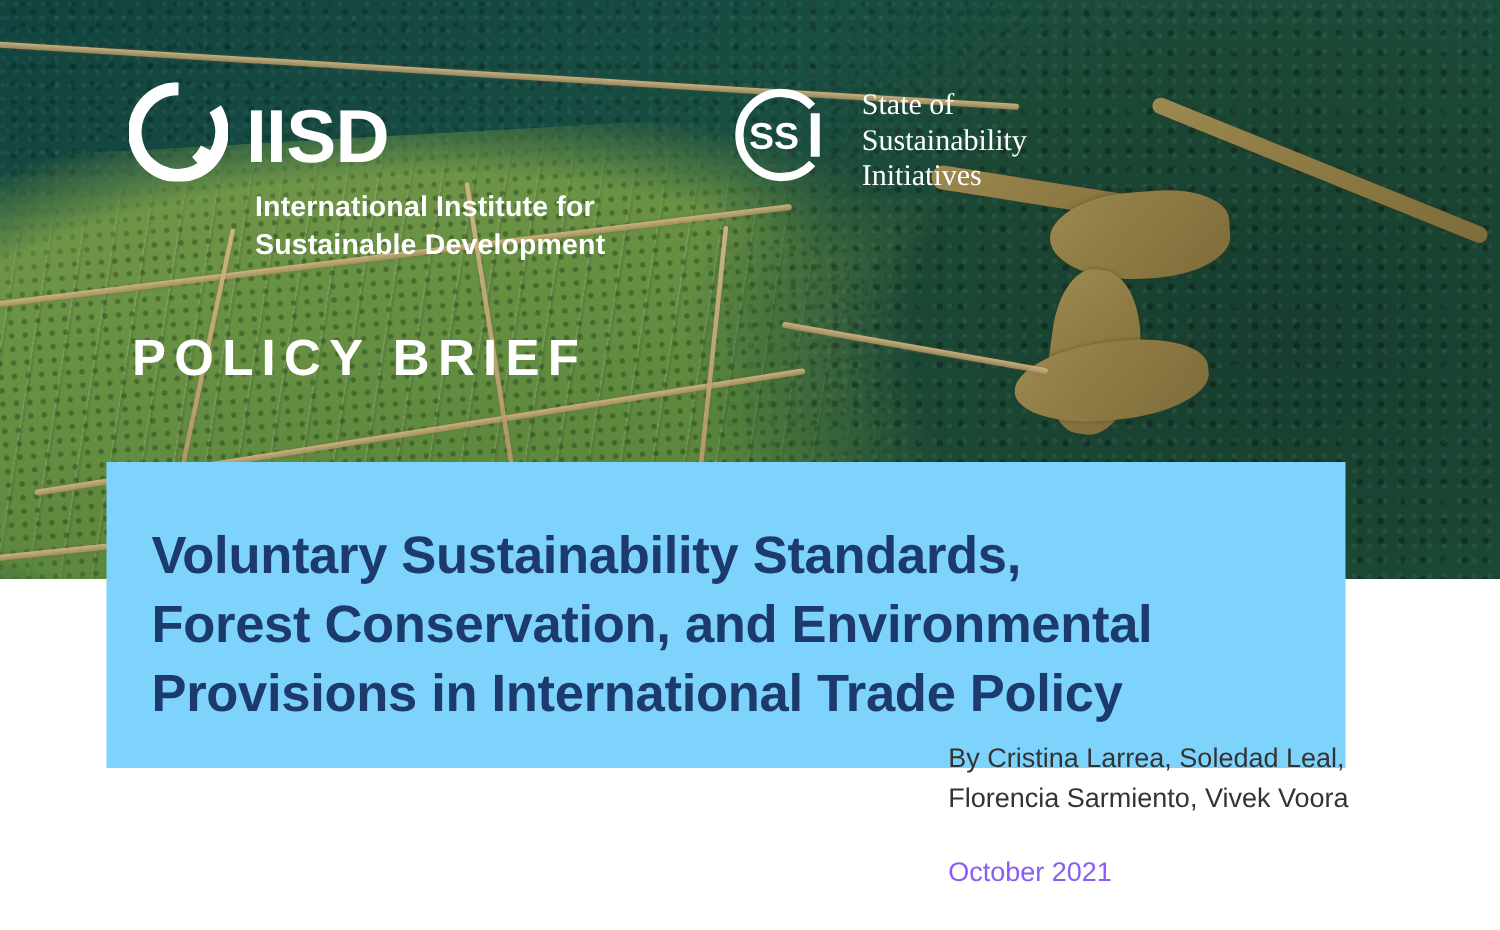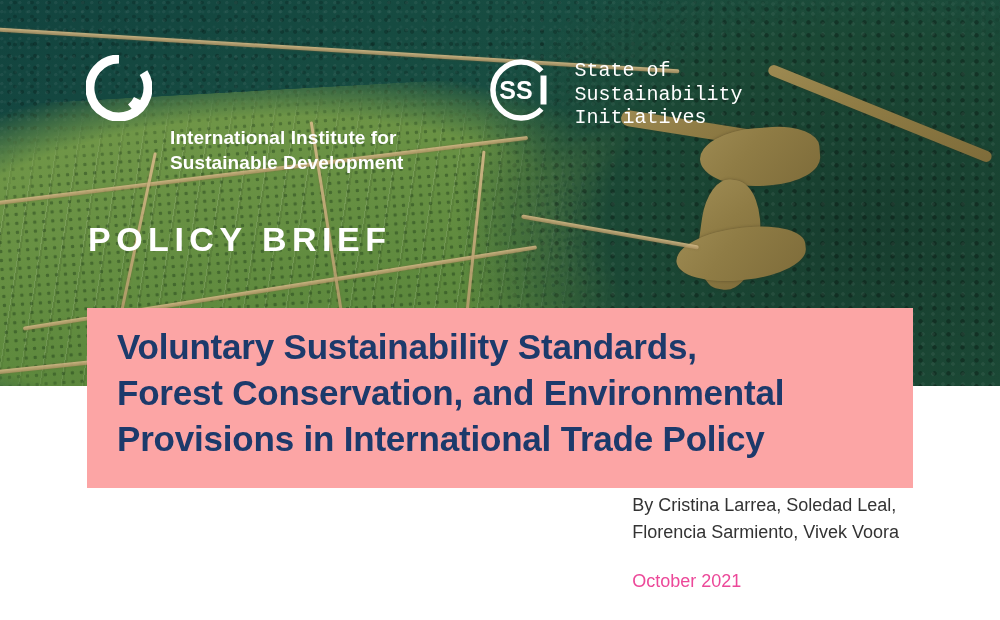"IISD" span.iisd-word { html: none -> <span>IISD</span> }
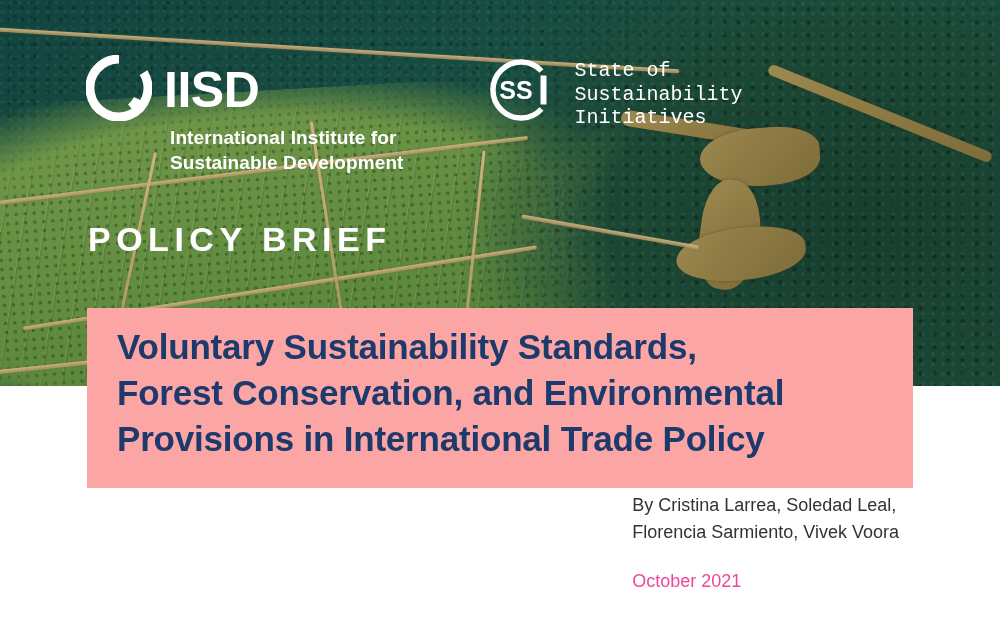"State of" .ssi-text { font-family: Liberation Mono, monospace -> Liberation Serif, serif }
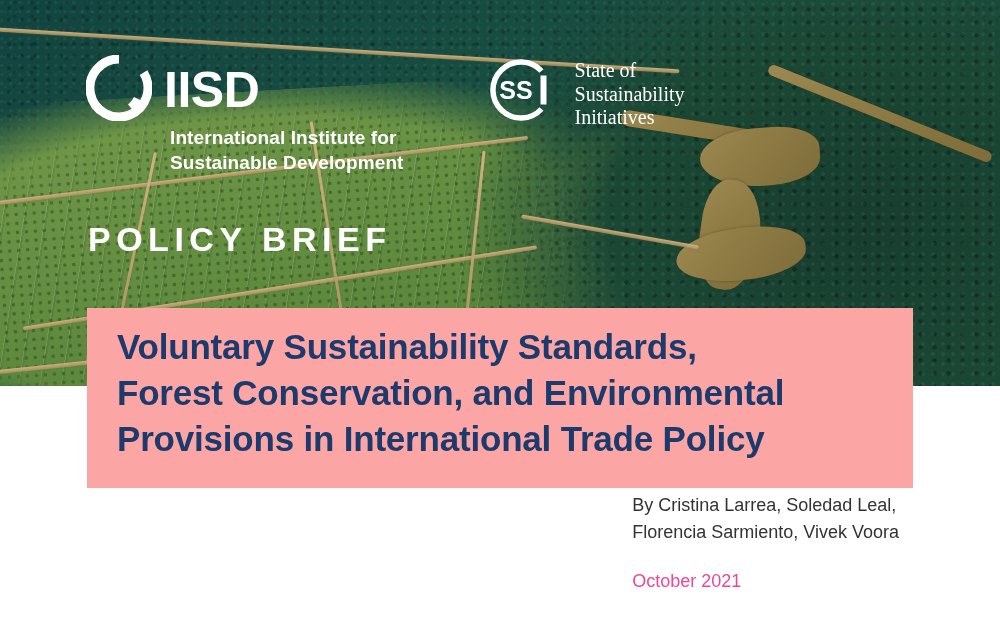"Voluntary Sustainability Standards," .title-card { background: #fca5a5 -> #7dd3fc; left: 87px -> 71px; padding: 16px 34px 26px 30px -> 40px 34px 26px 30px }
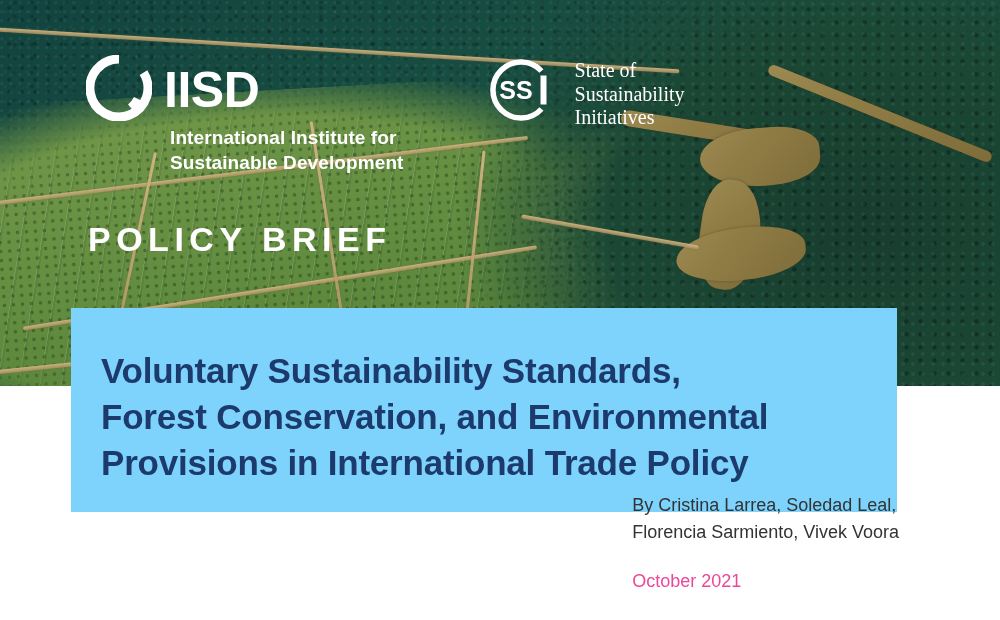"October 2021" .pubdate { color: #ec4899 -> #8b5cf6 }
